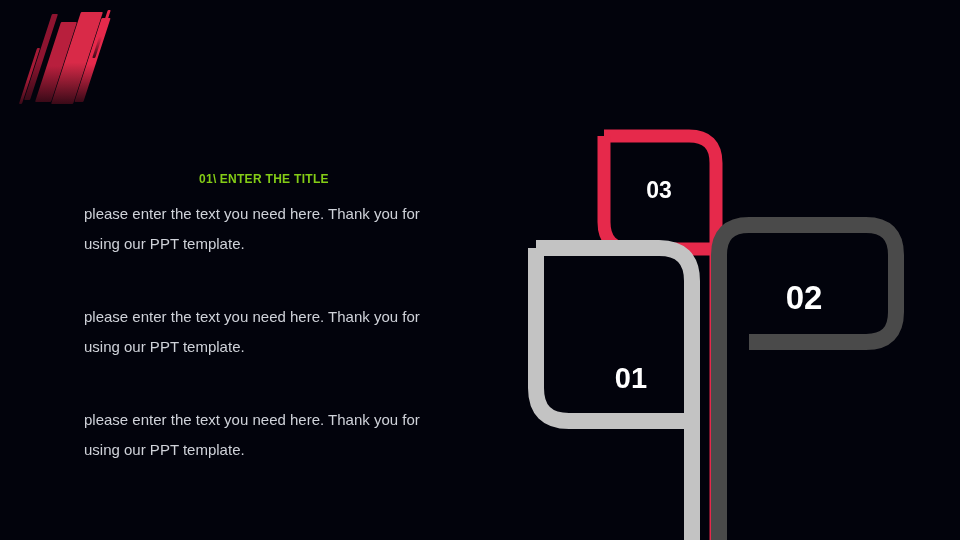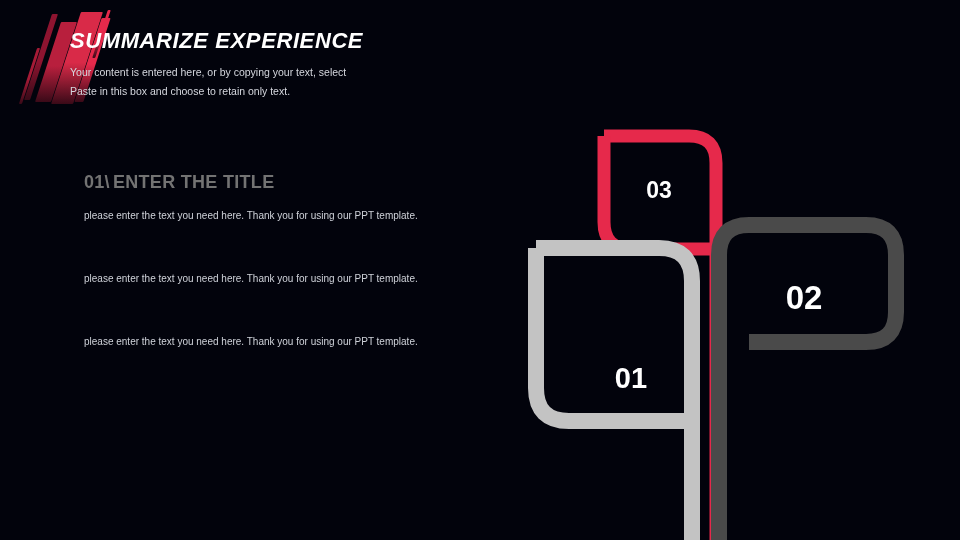"SUMMARIZE EXPERIENCE" div { html: <div> <div>SUMMARIZE EXPERIENCE</div> <div> <span>Your content is entered here, or by copying your text, select</span> <span>Paste in this box and choose to retain only text.</span> </div> </div> -> none }
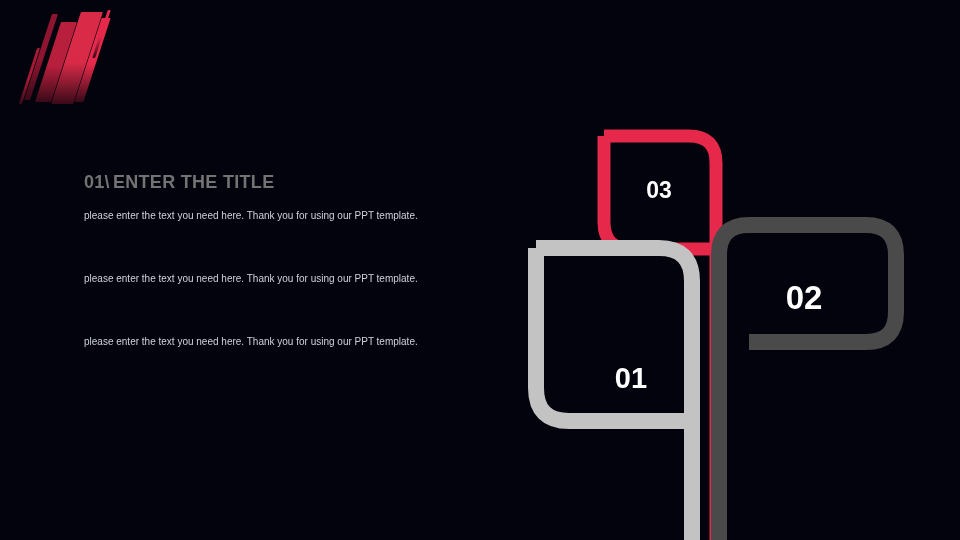"01\ ENTER THE TITLE" .block-title { color: #737373 -> #84cc16; font-size: 18px -> 12px; text-align: none -> center }
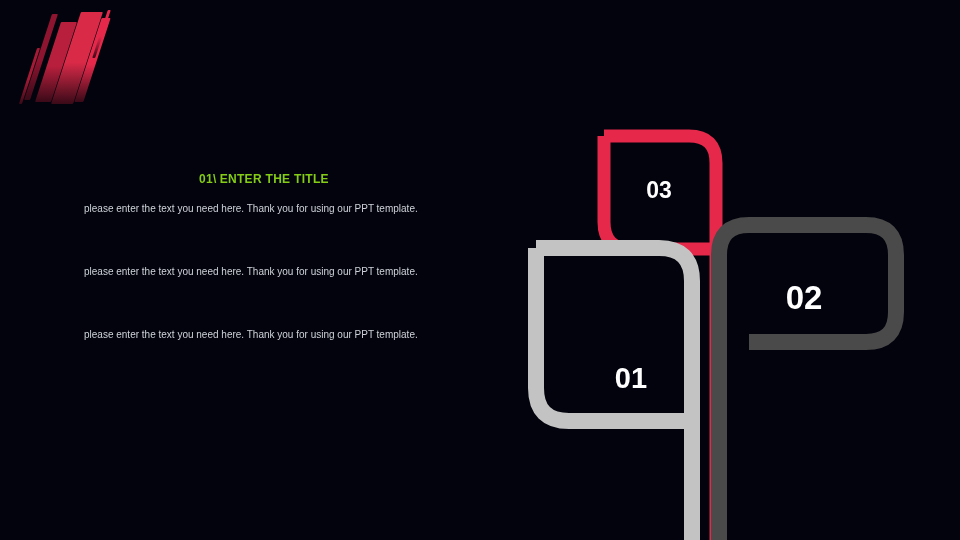"please enter the text you" .block-body { font-size: 10px -> 15px }
